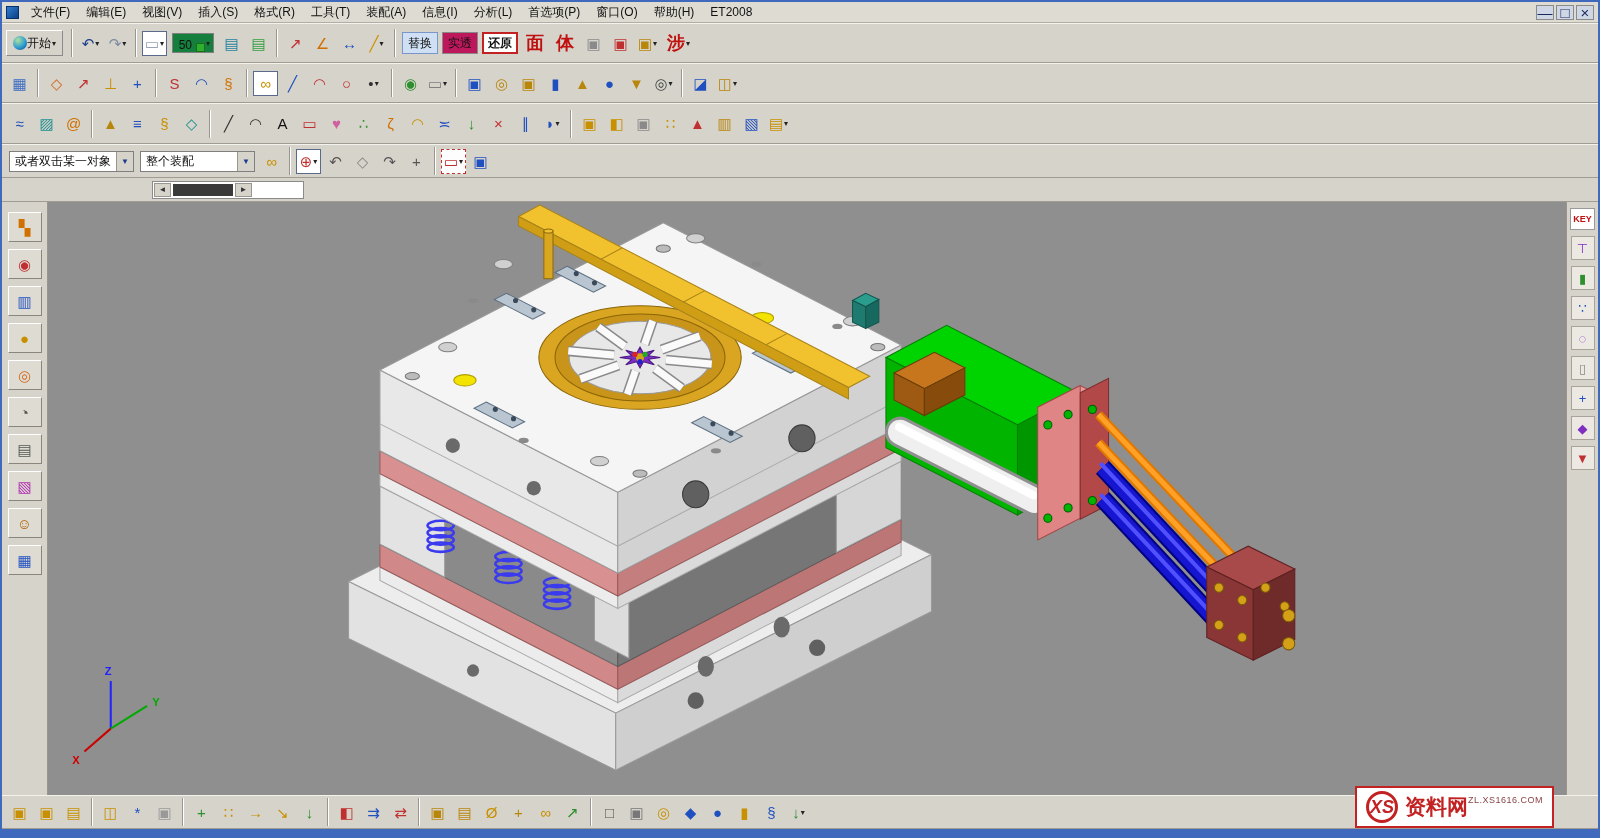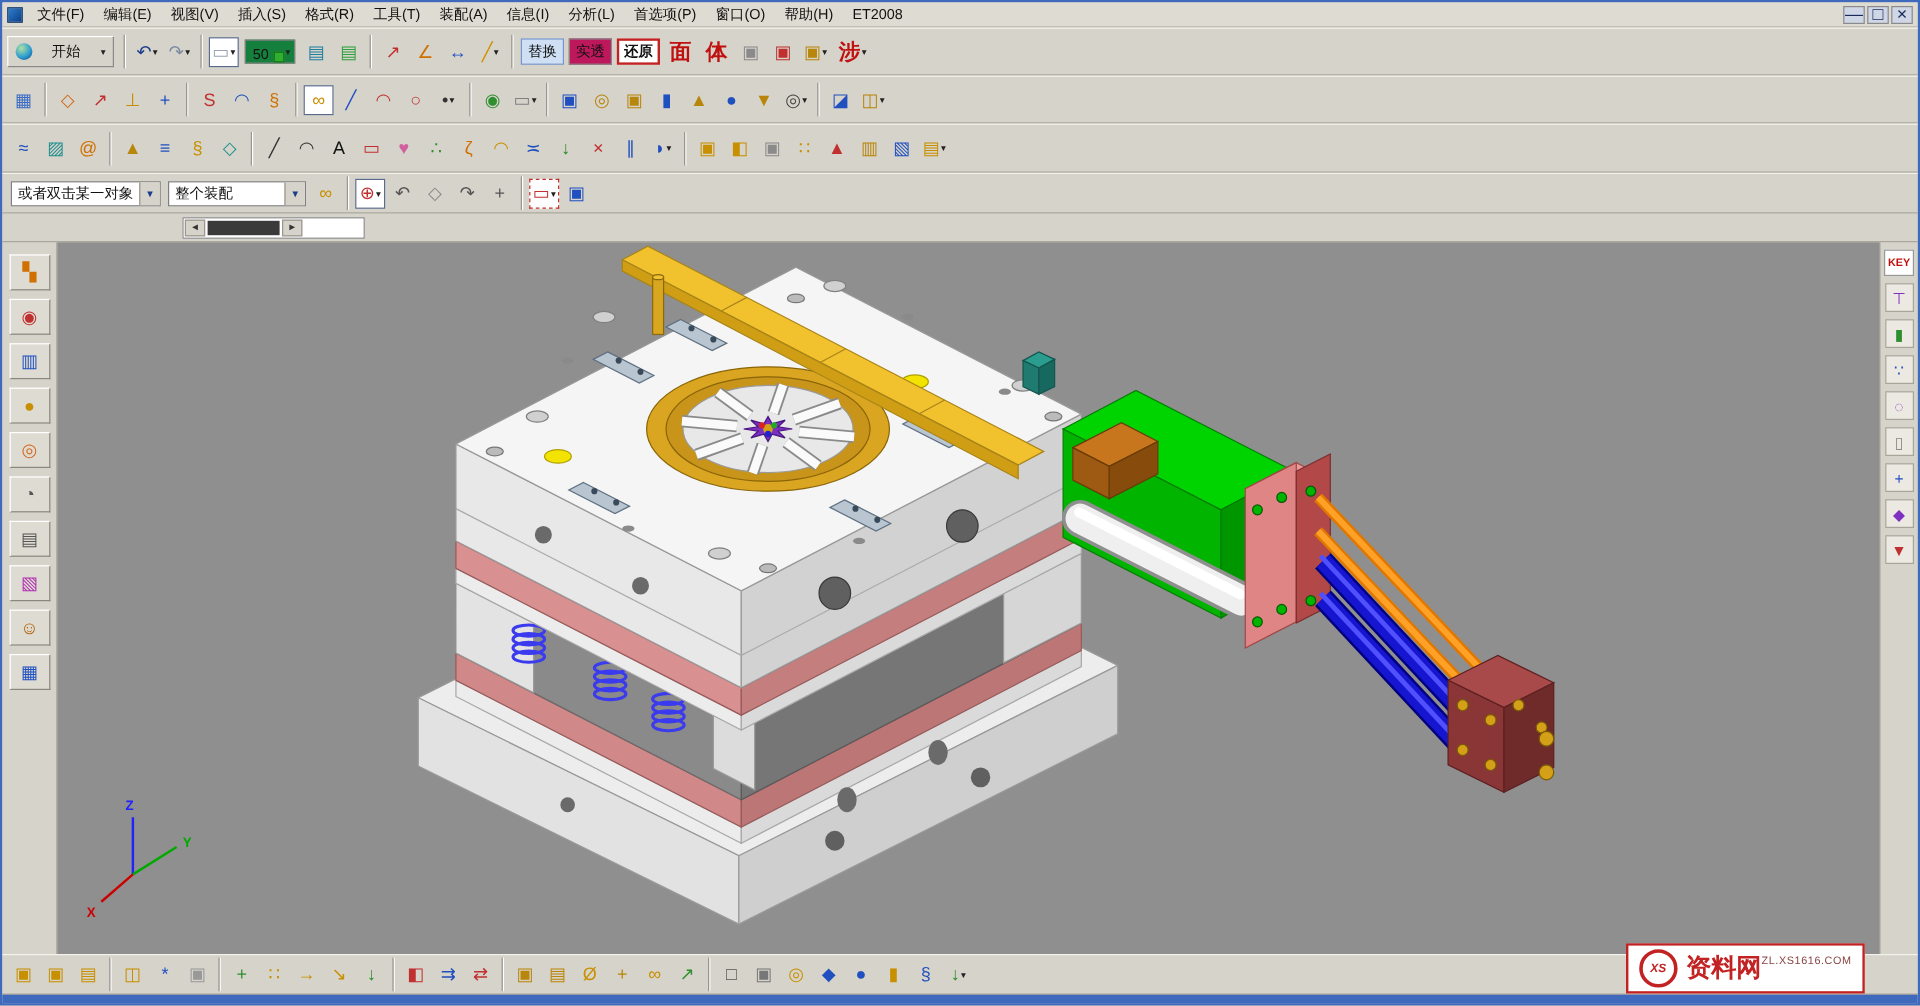"开始" .startbtn { gap: 16px -> 0 }
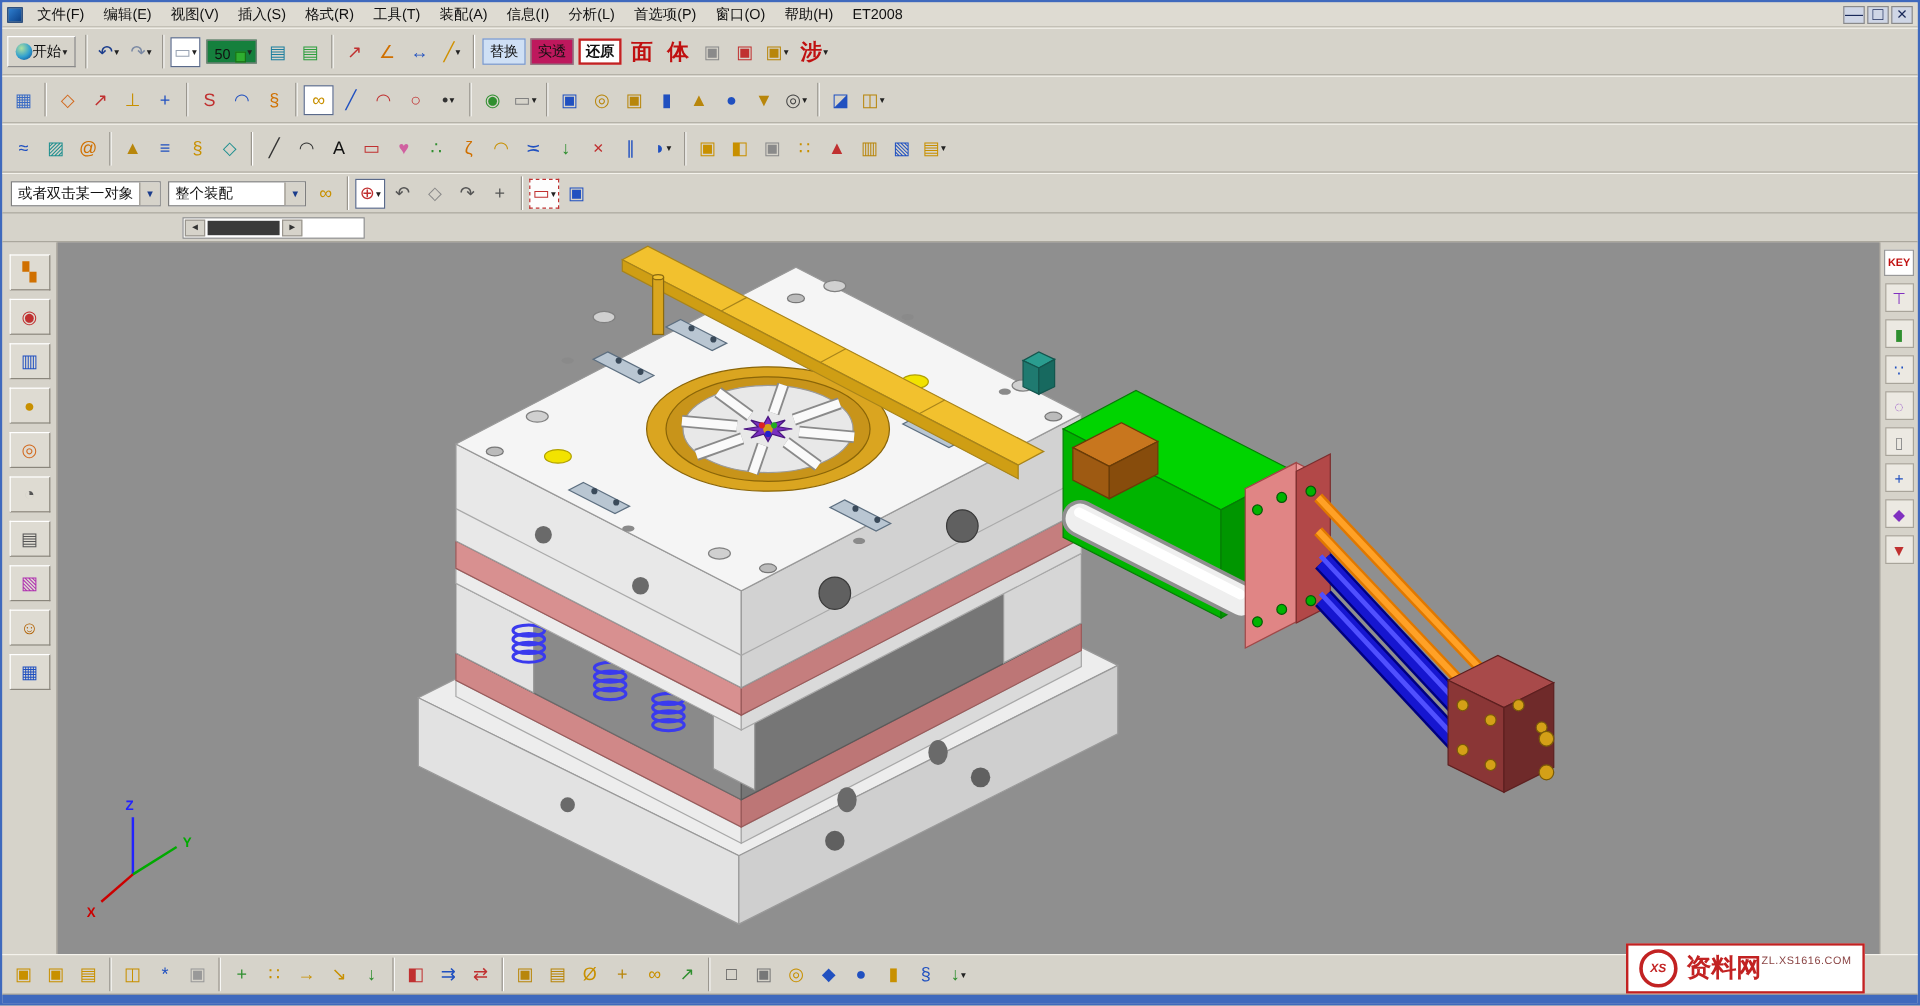"XS" .wmlogo { font-size: 10px -> 18px }
